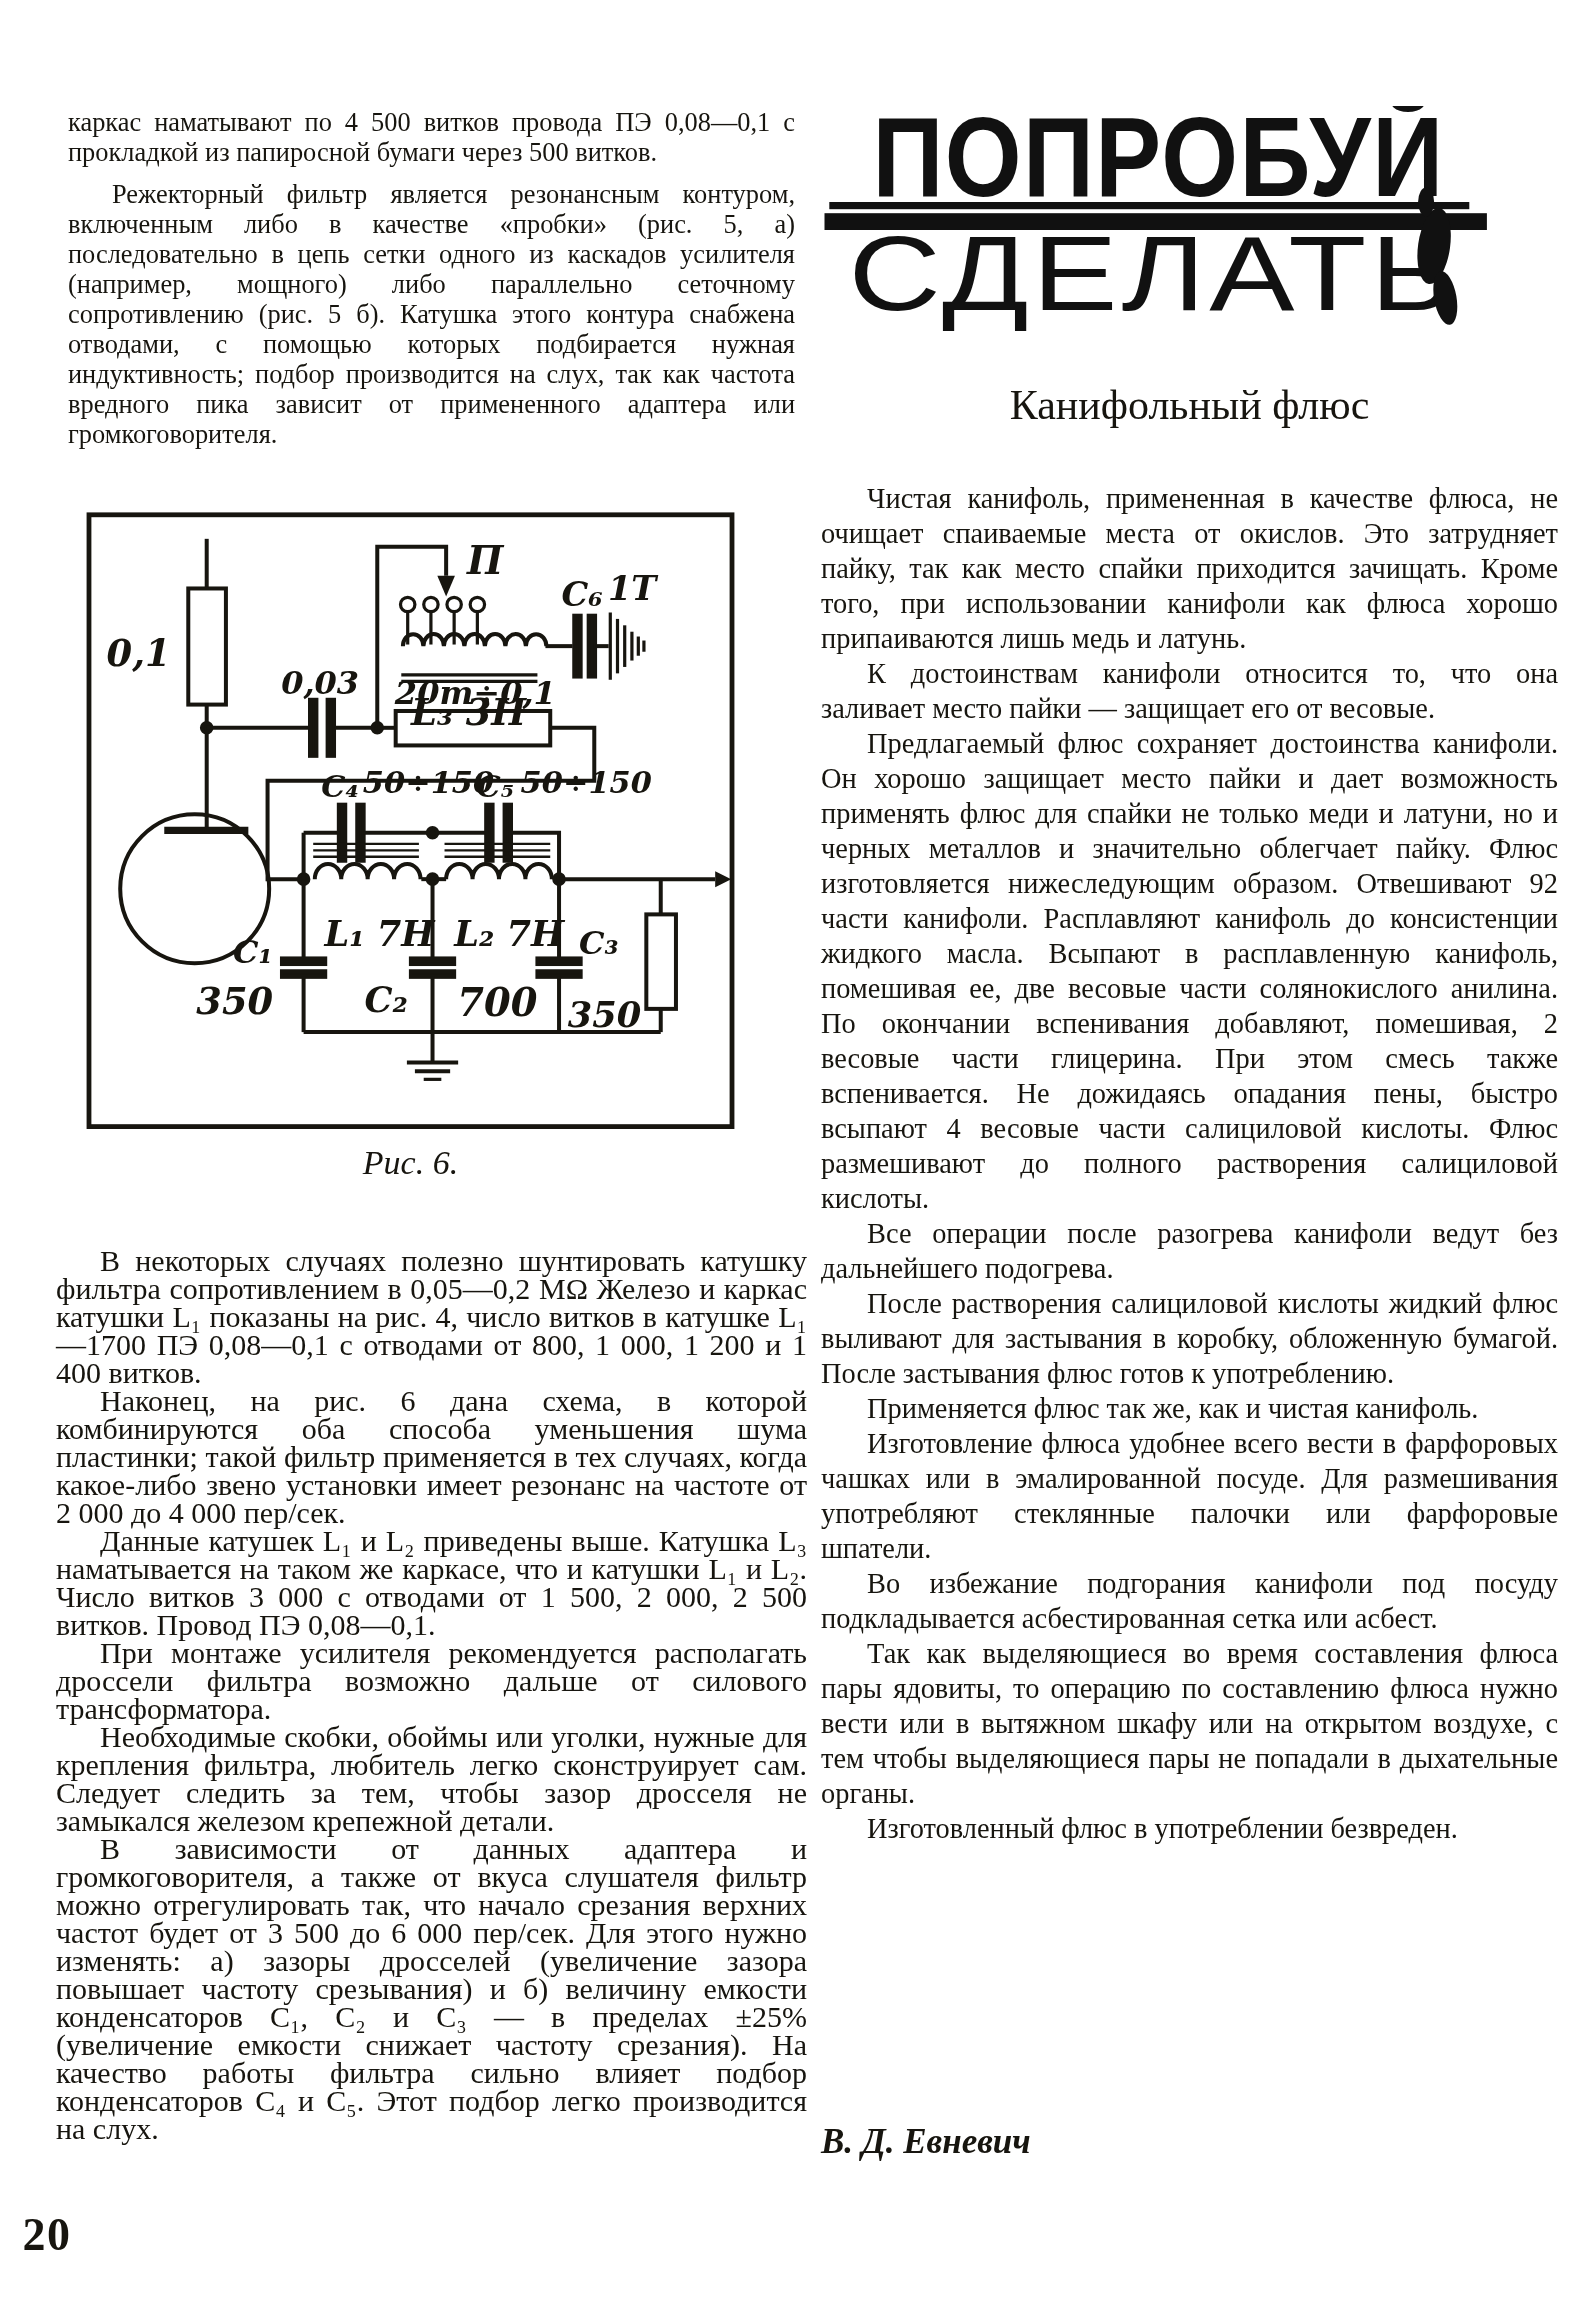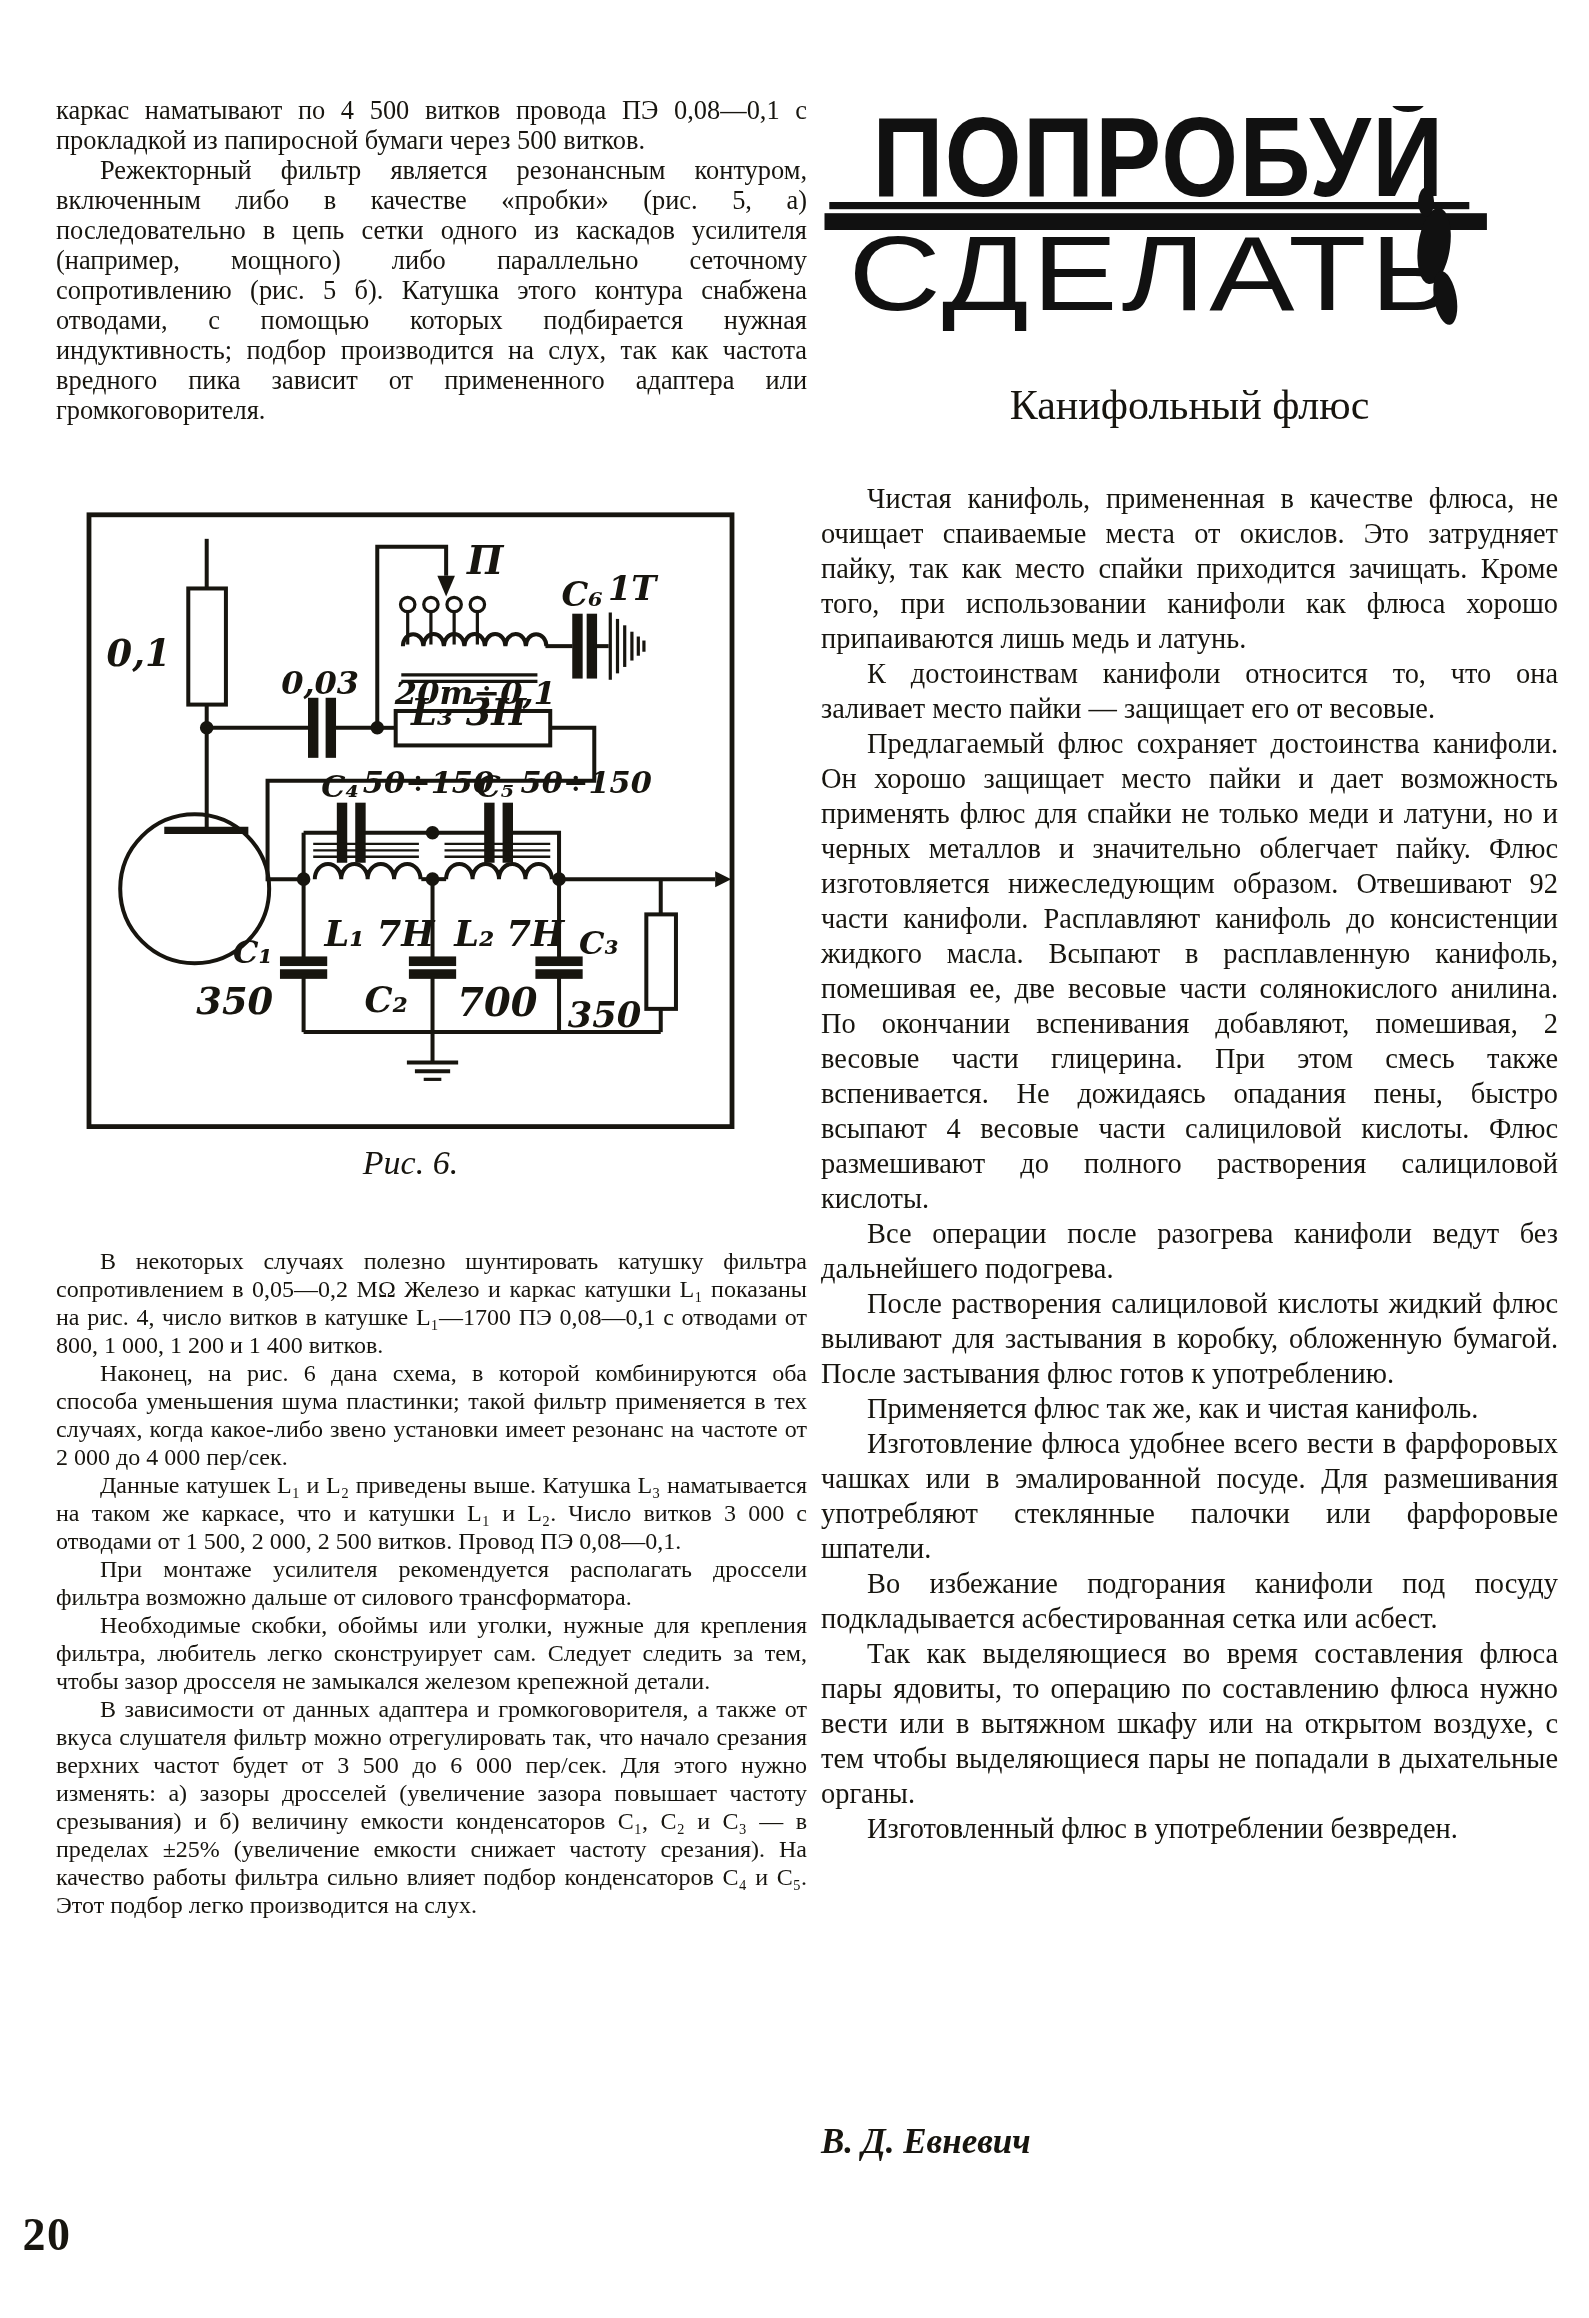"каркас наматывают по 4 500" .col-a p { margin: 0 -> 12px }
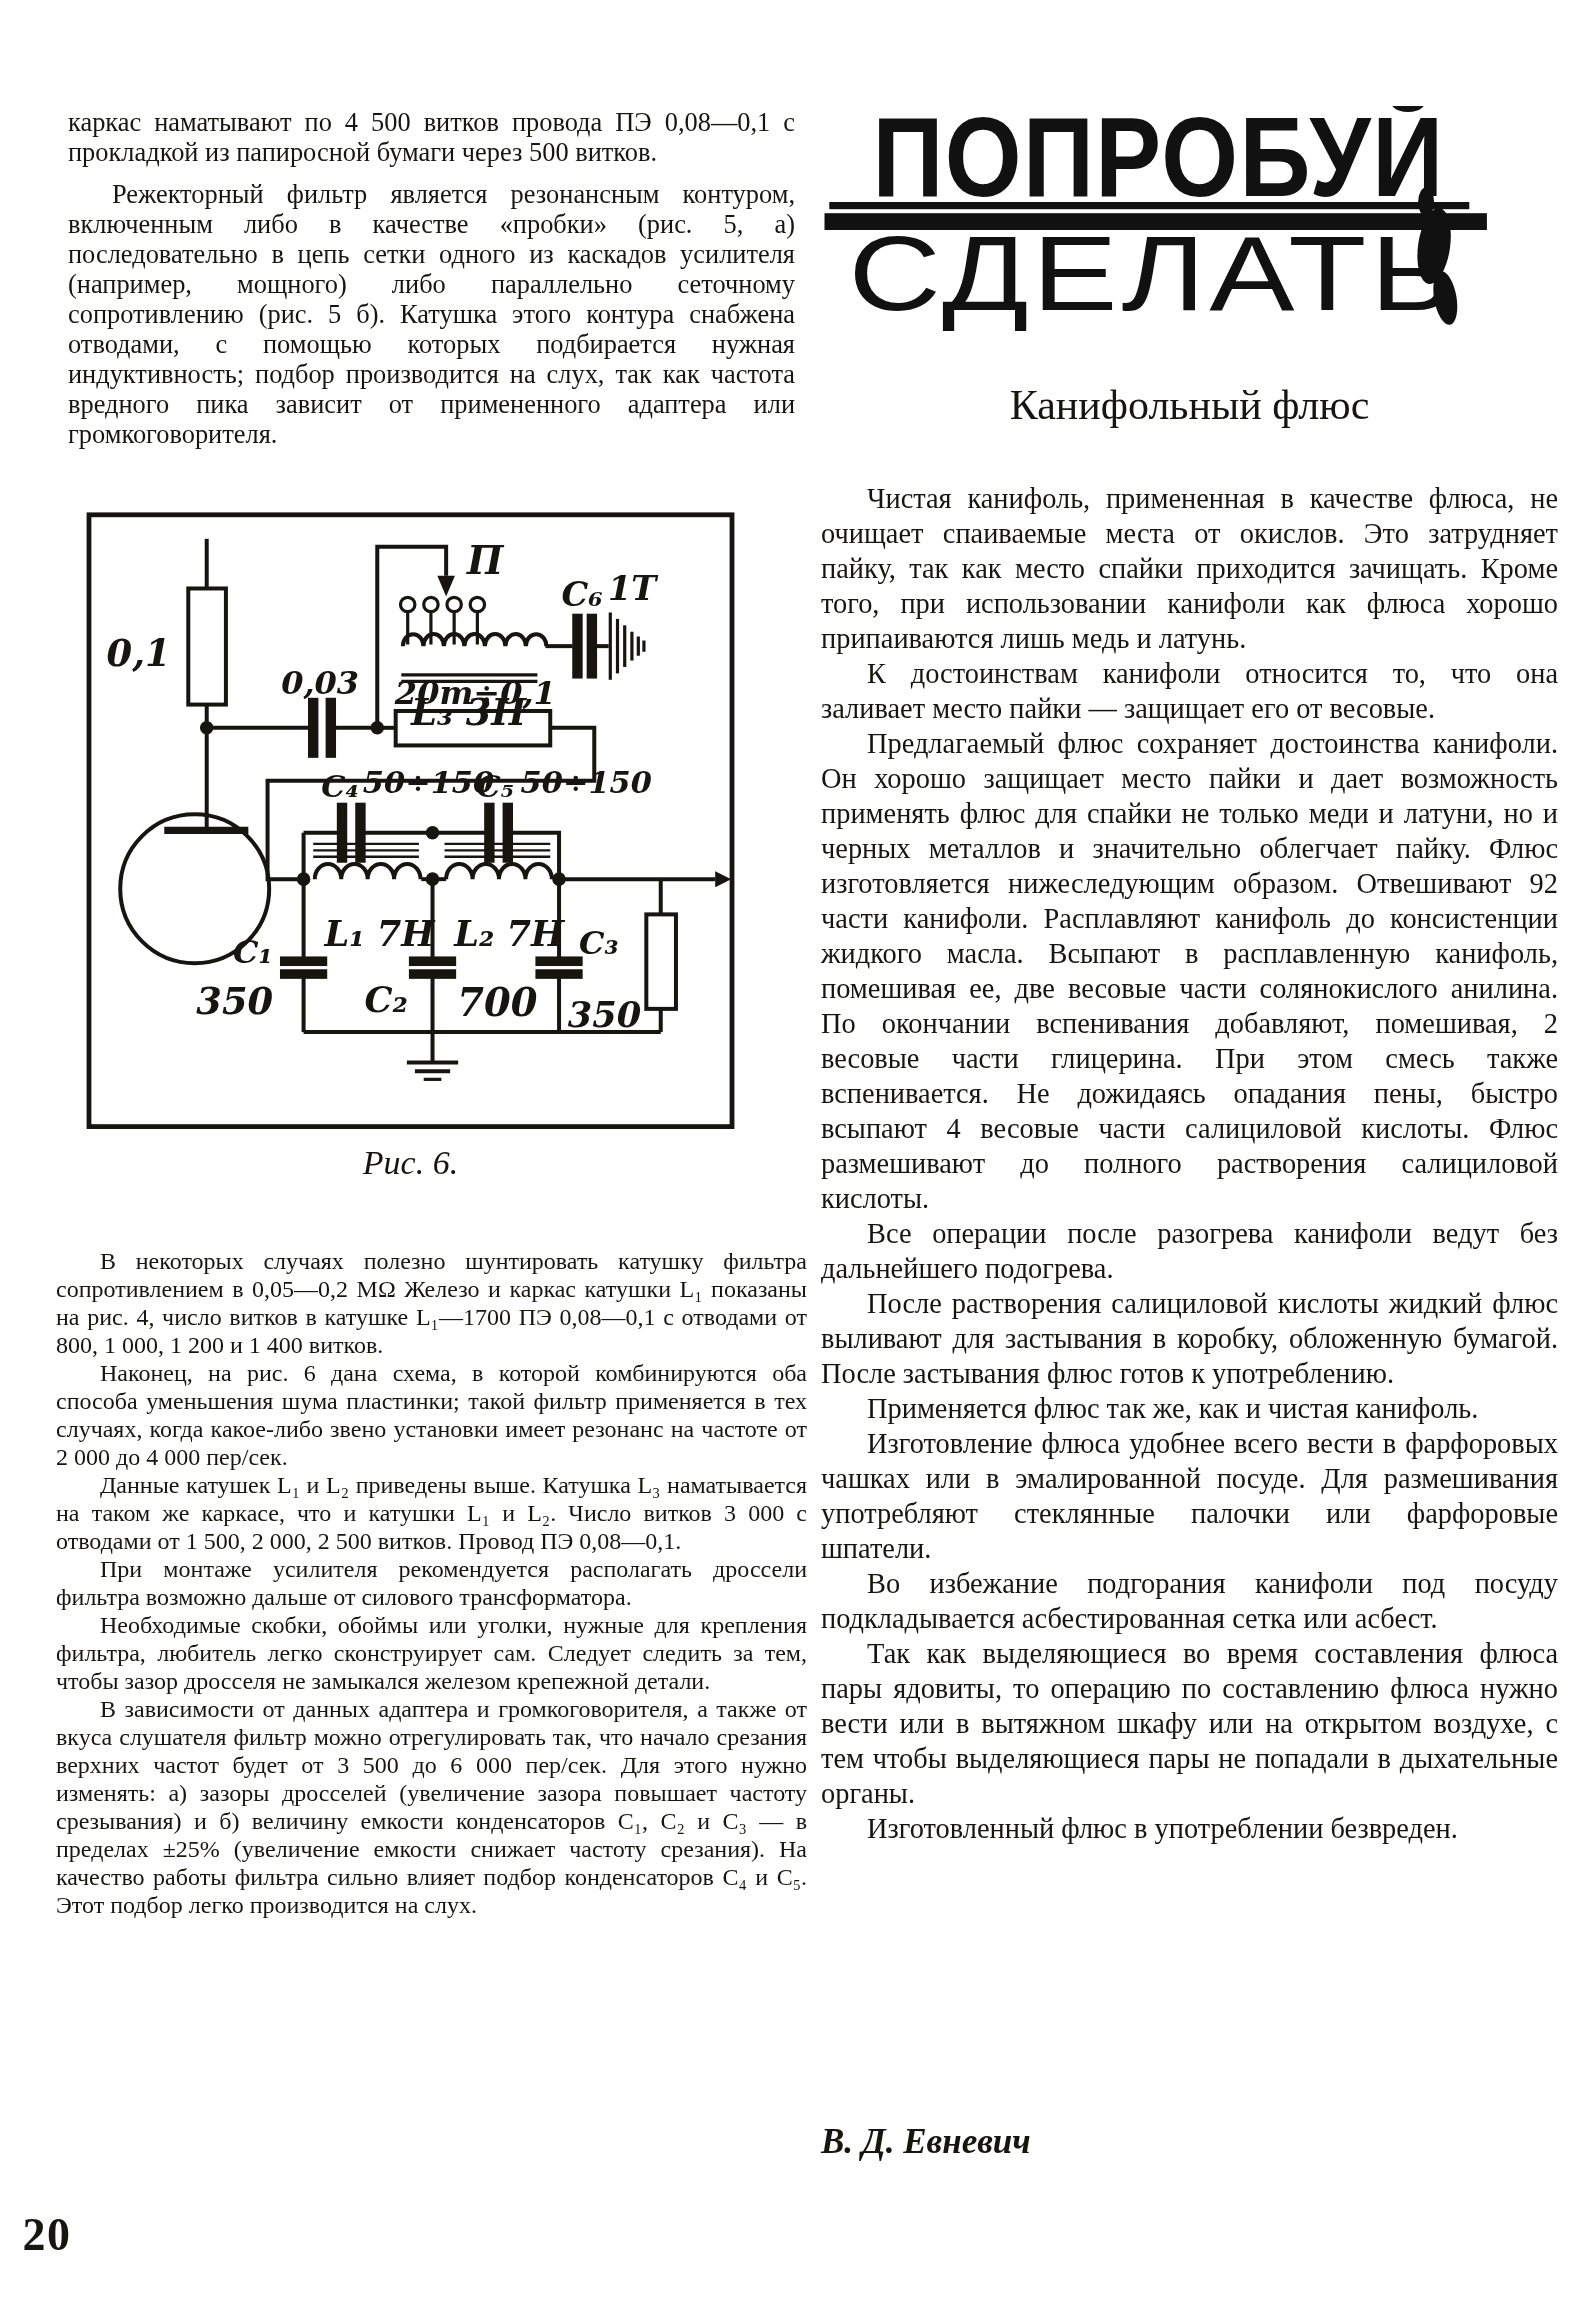"В некоторых случаях полезно шунтировать" .col-b { font-size: 24px -> 30px }
